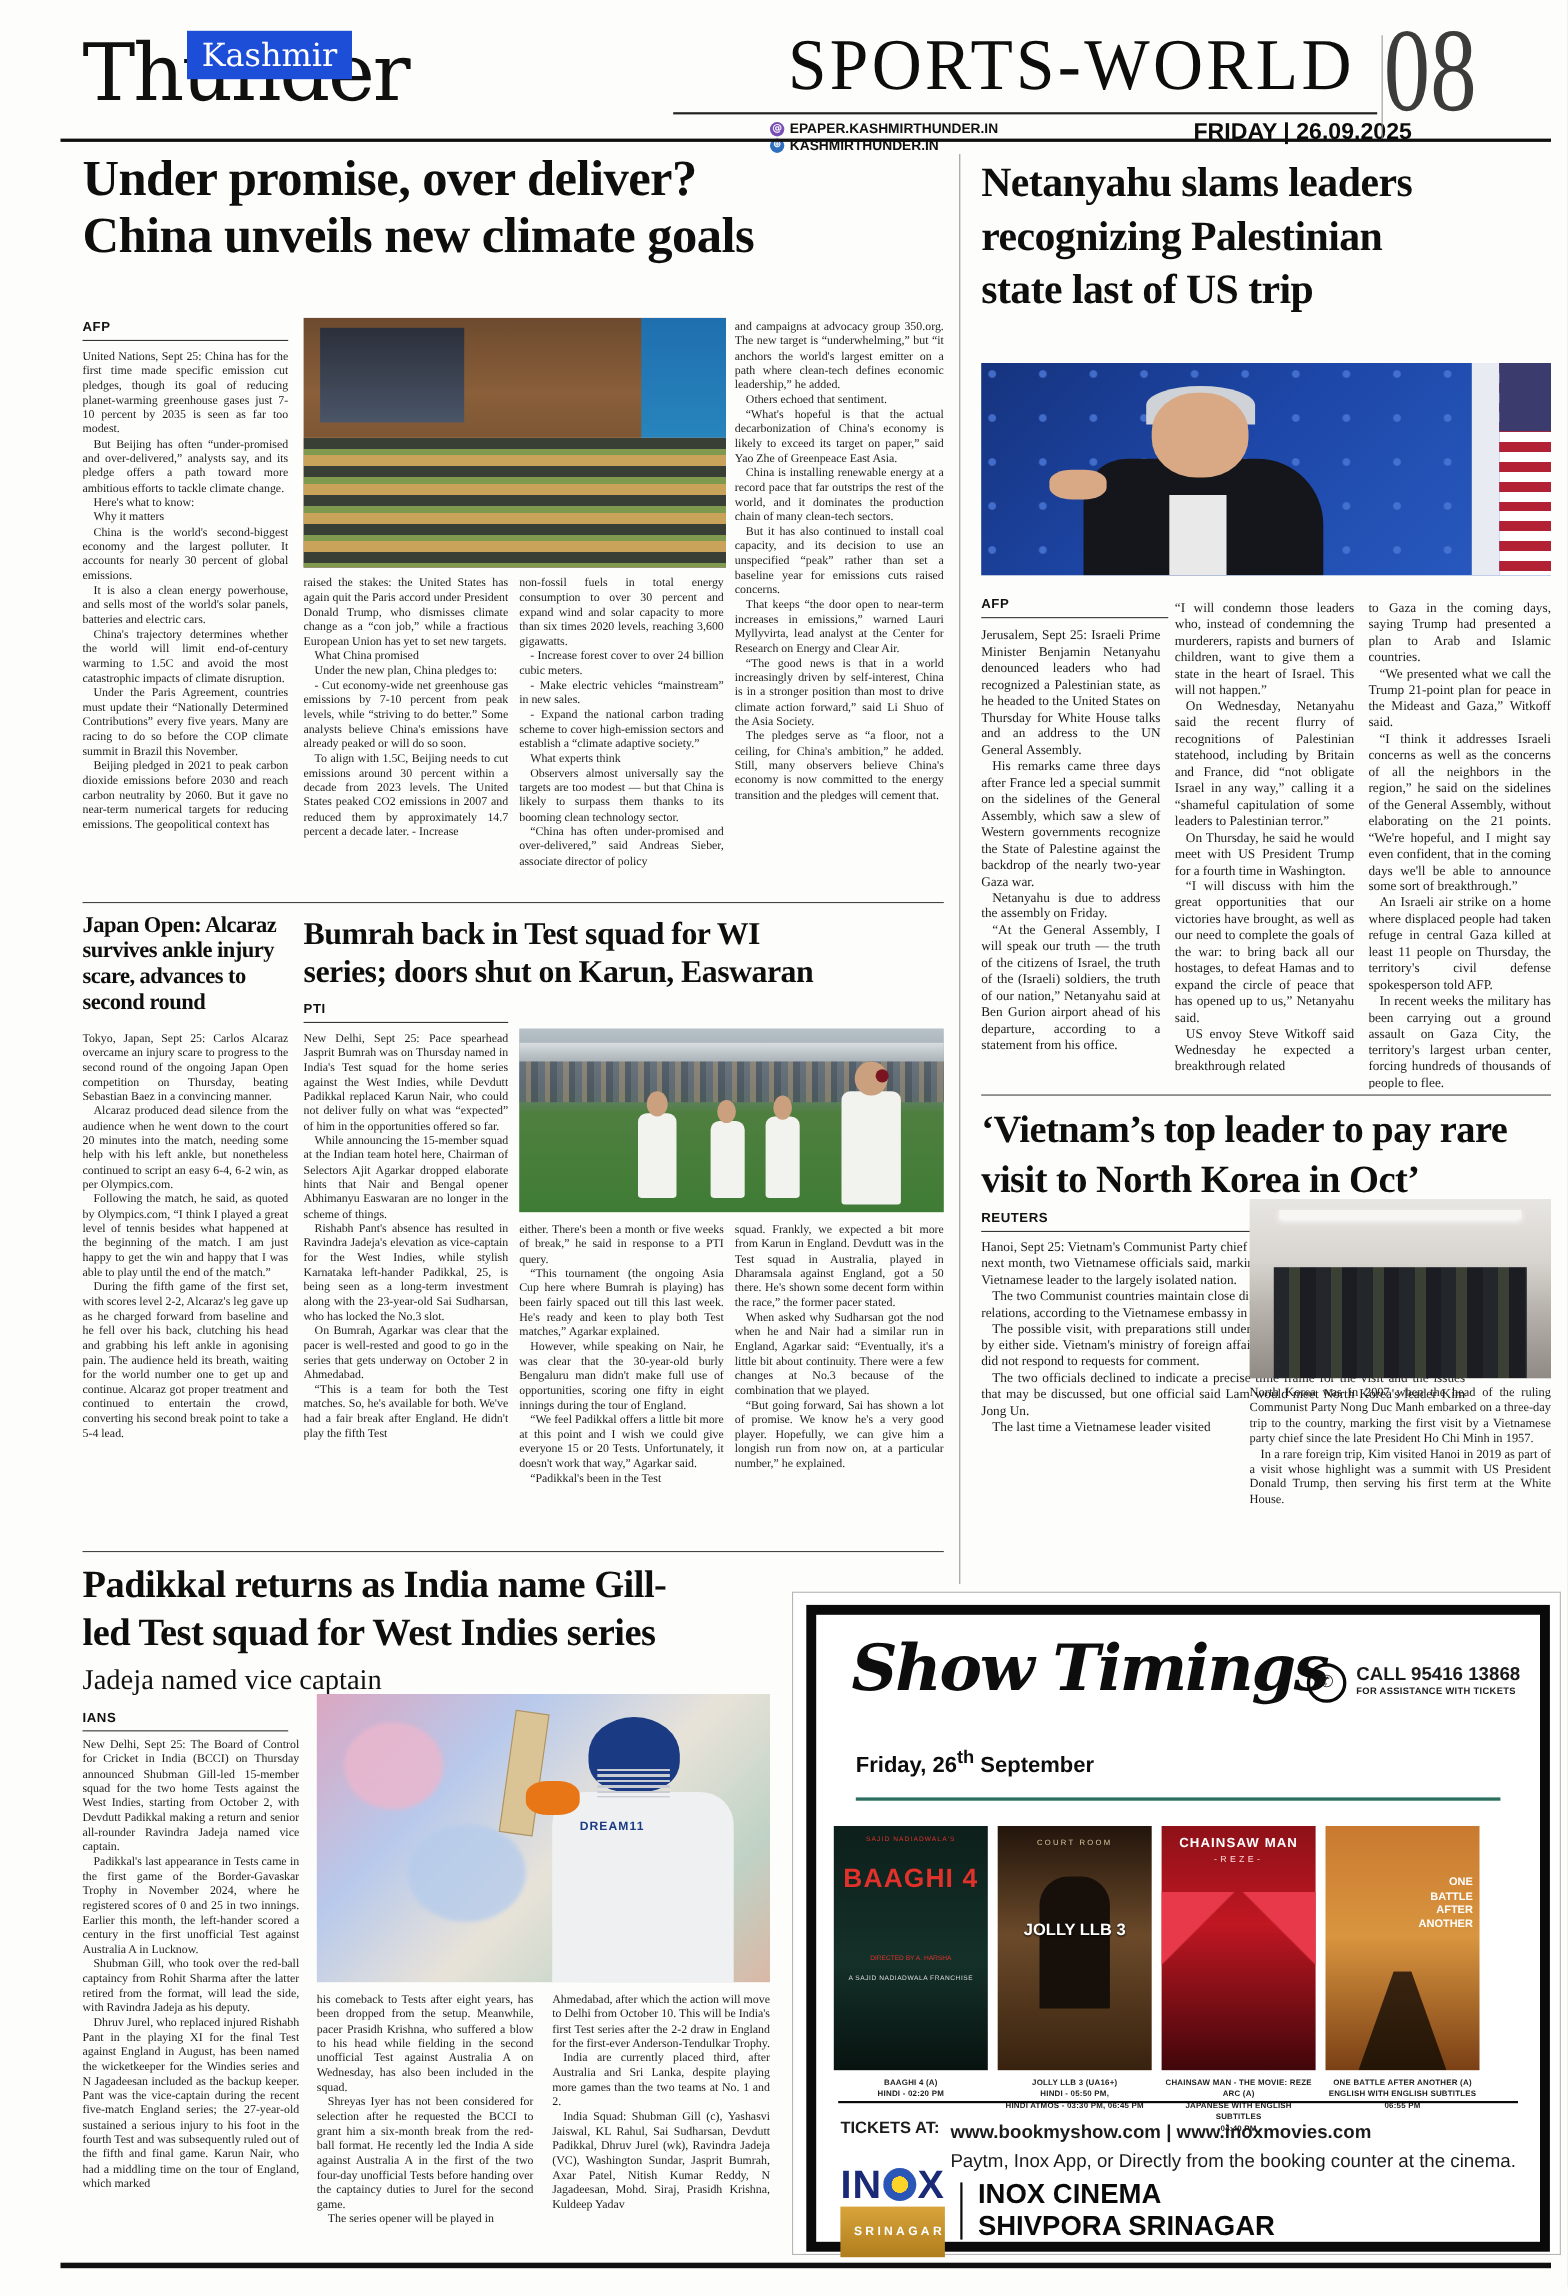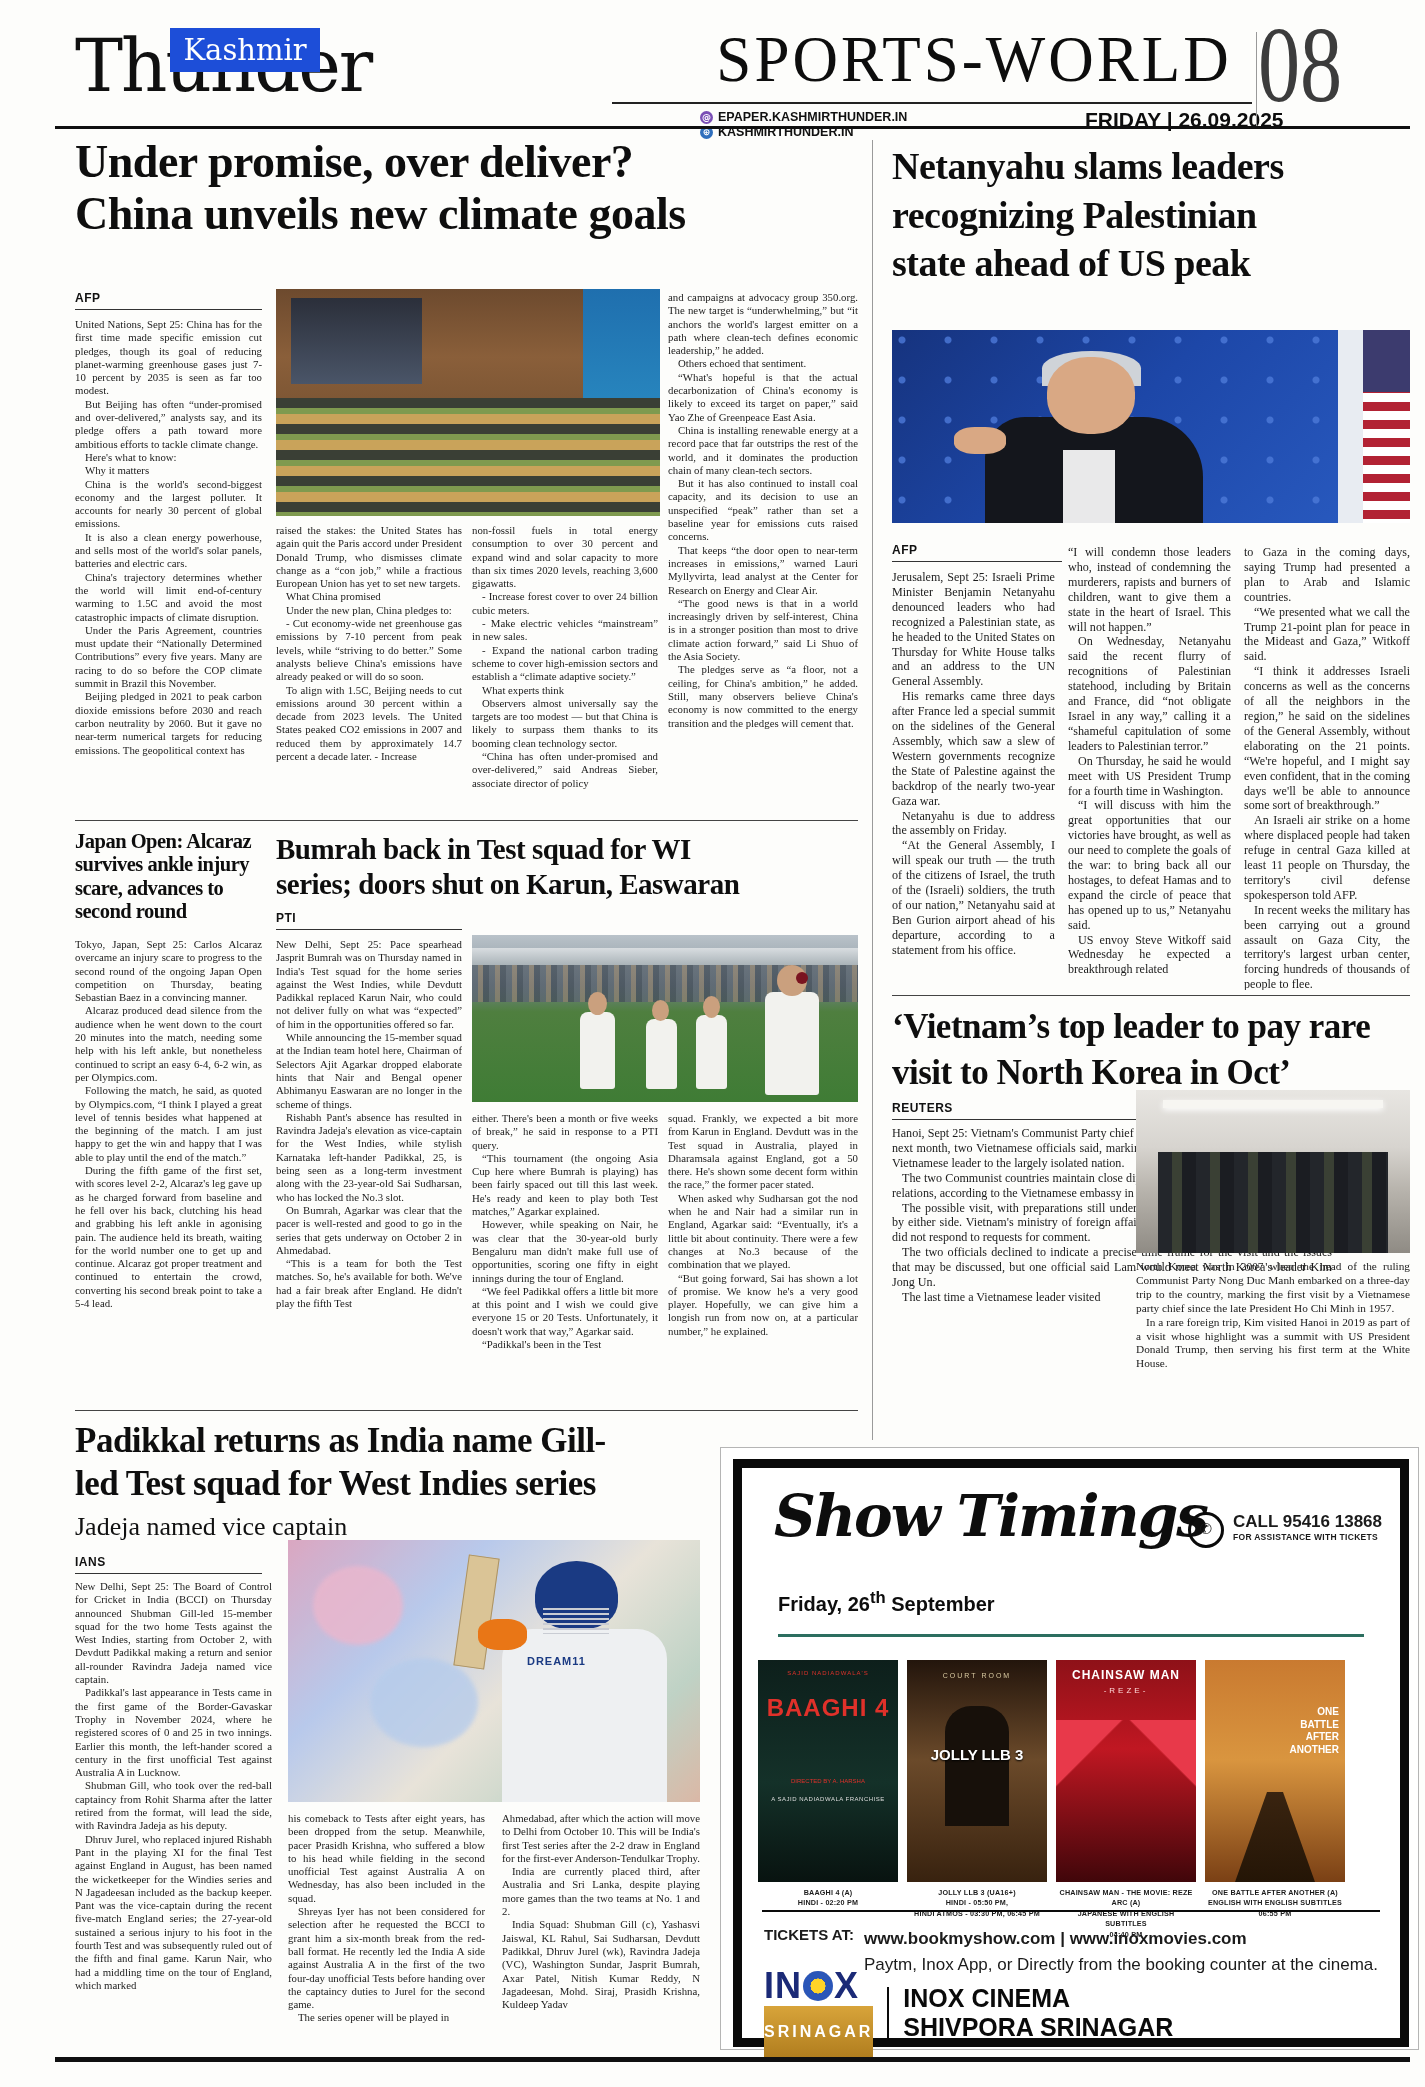"state ahead of US peak" div { text: ahead of US peak -> last of US trip }
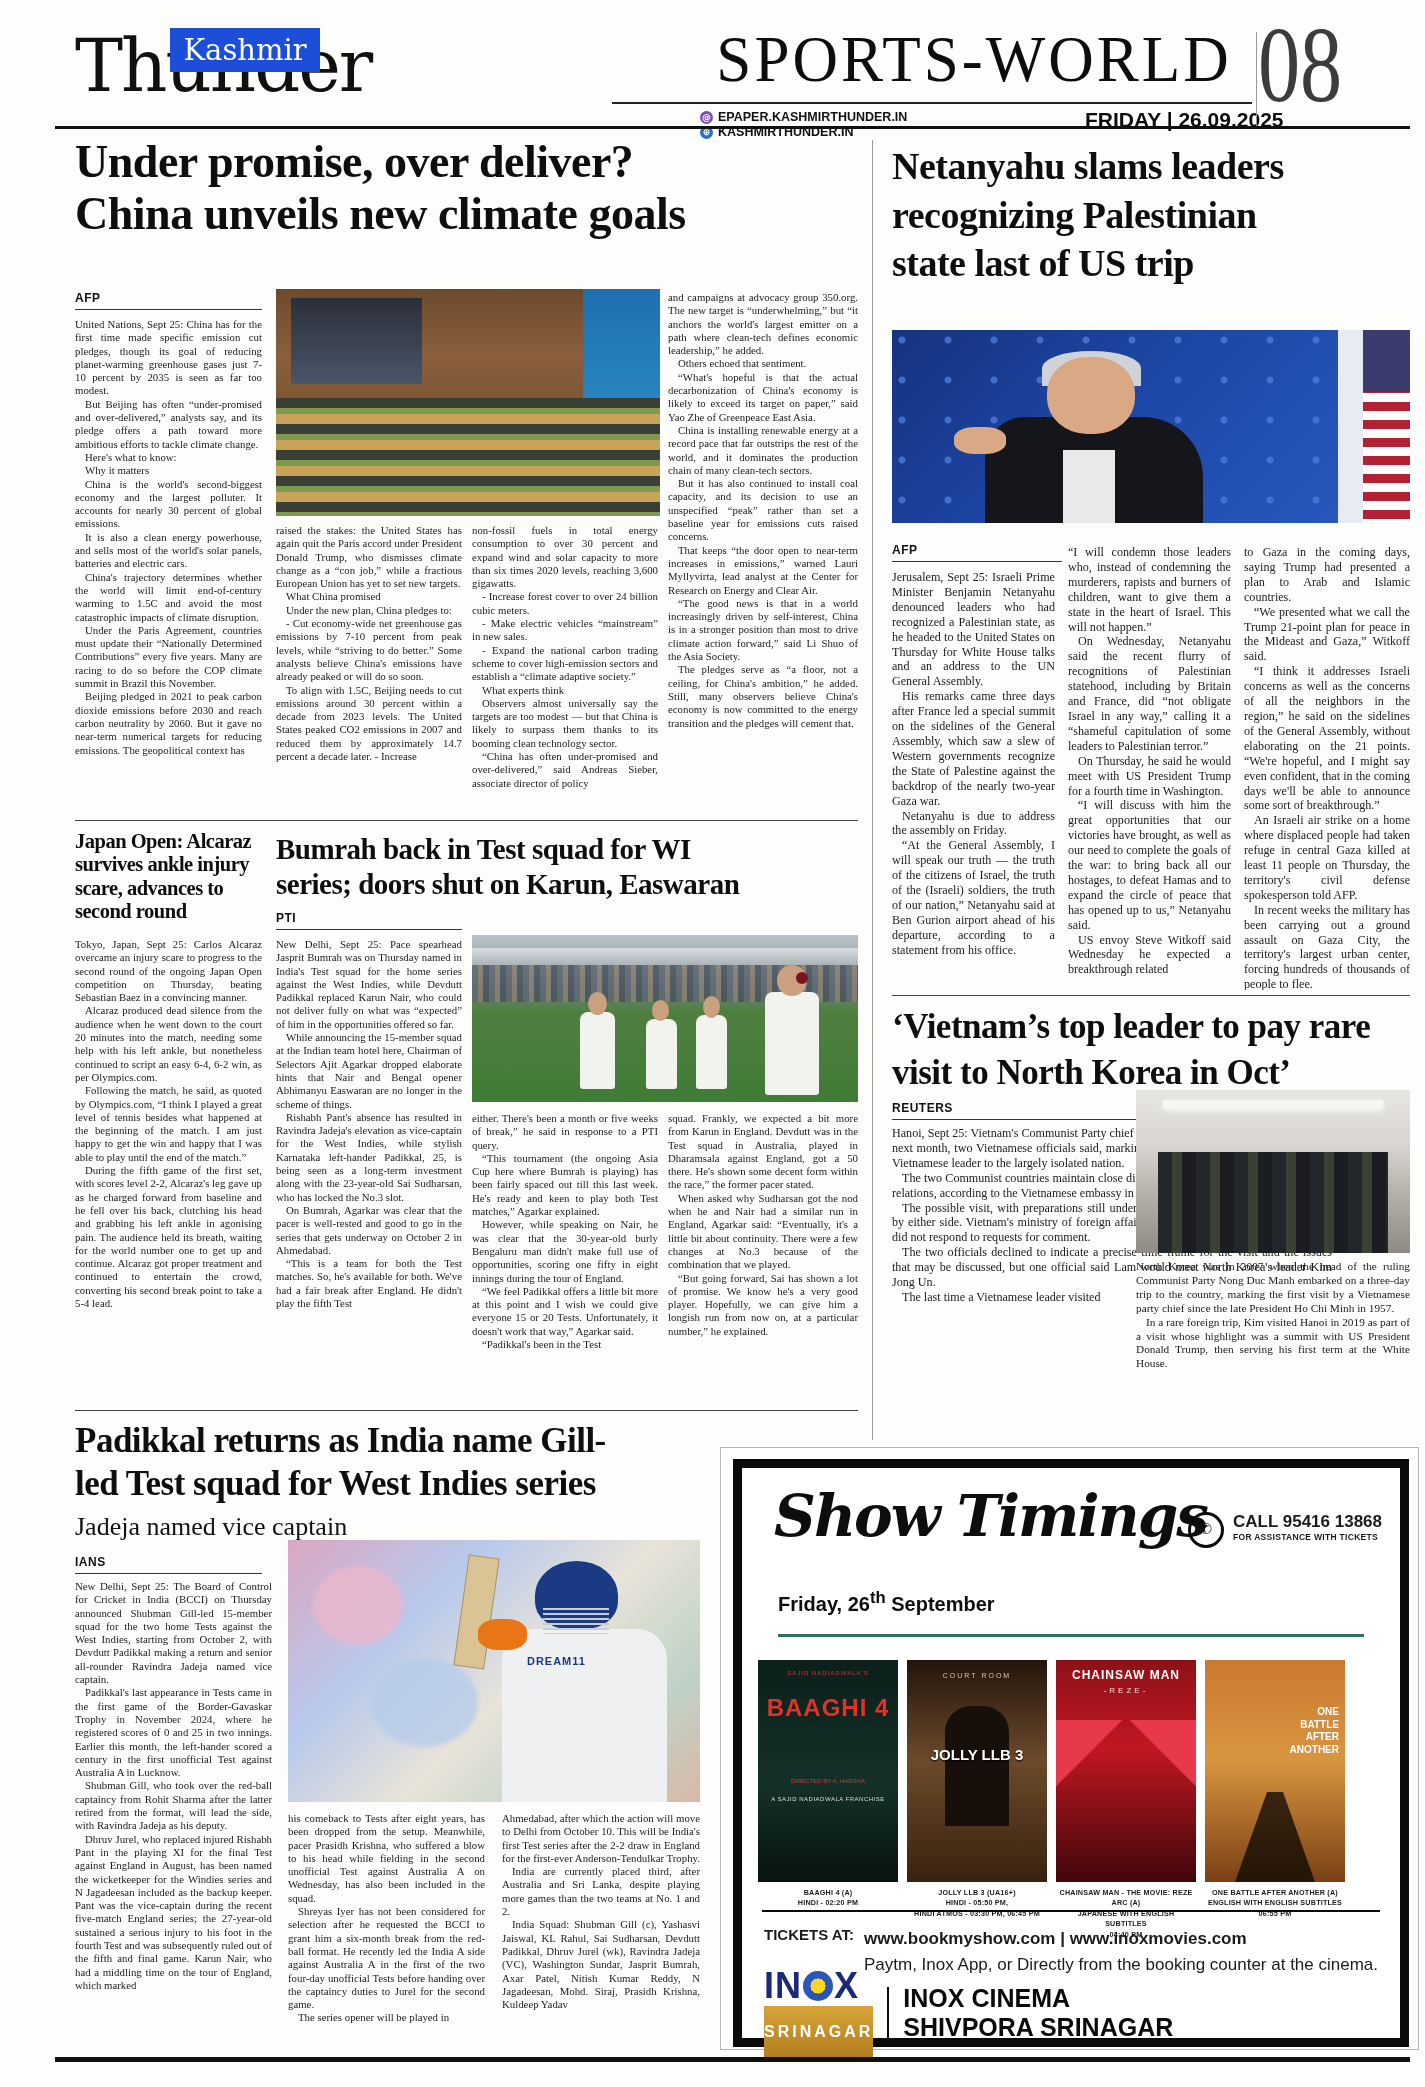"SRINAGAR" .inox-city { font-size: 16px -> 11px }
